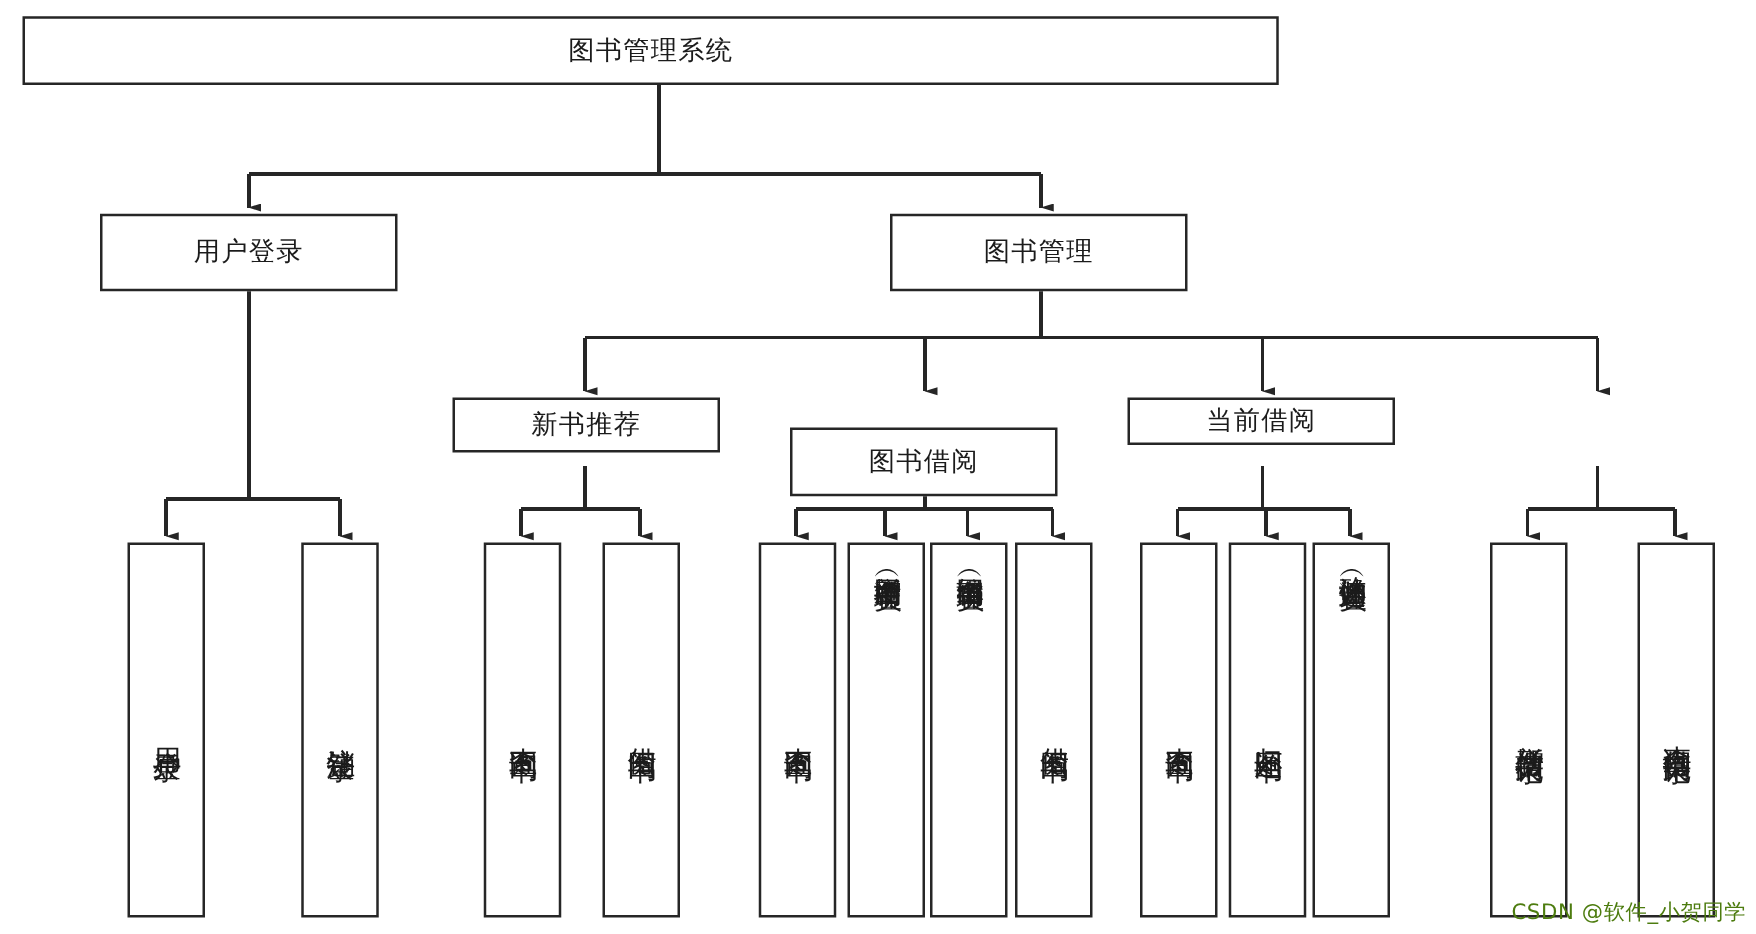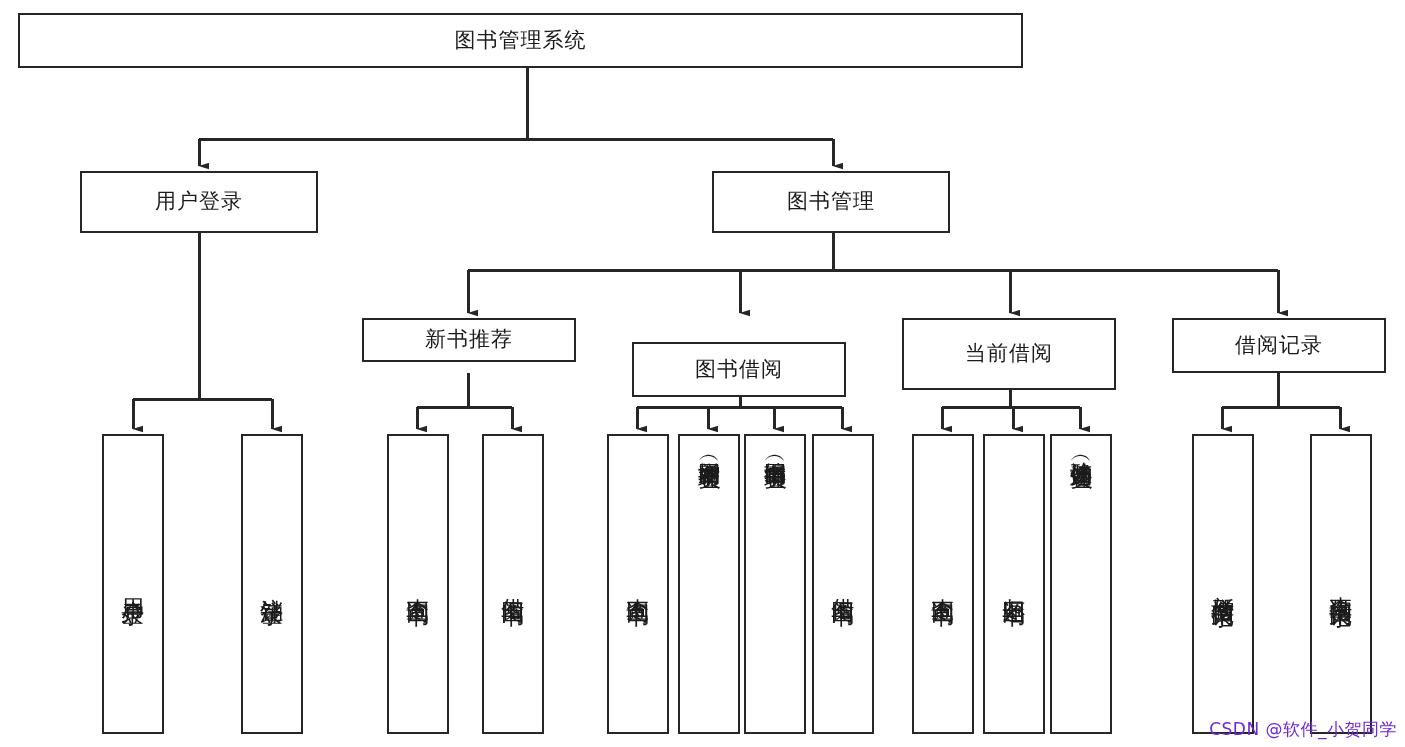"当前借阅" div.node { height: 72px -> 38px }
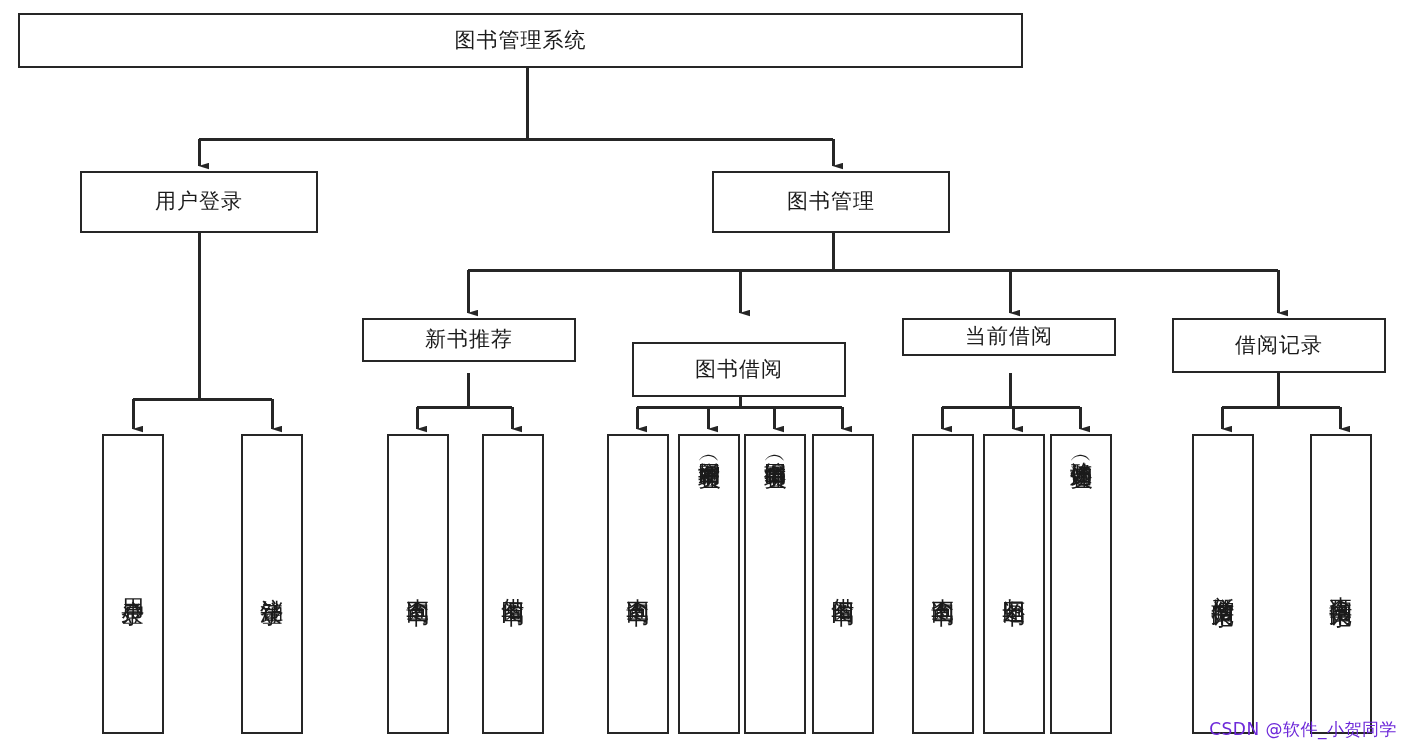"借阅记录" div.node { html: <div> <span>借阅记录</span> </div> -> none }
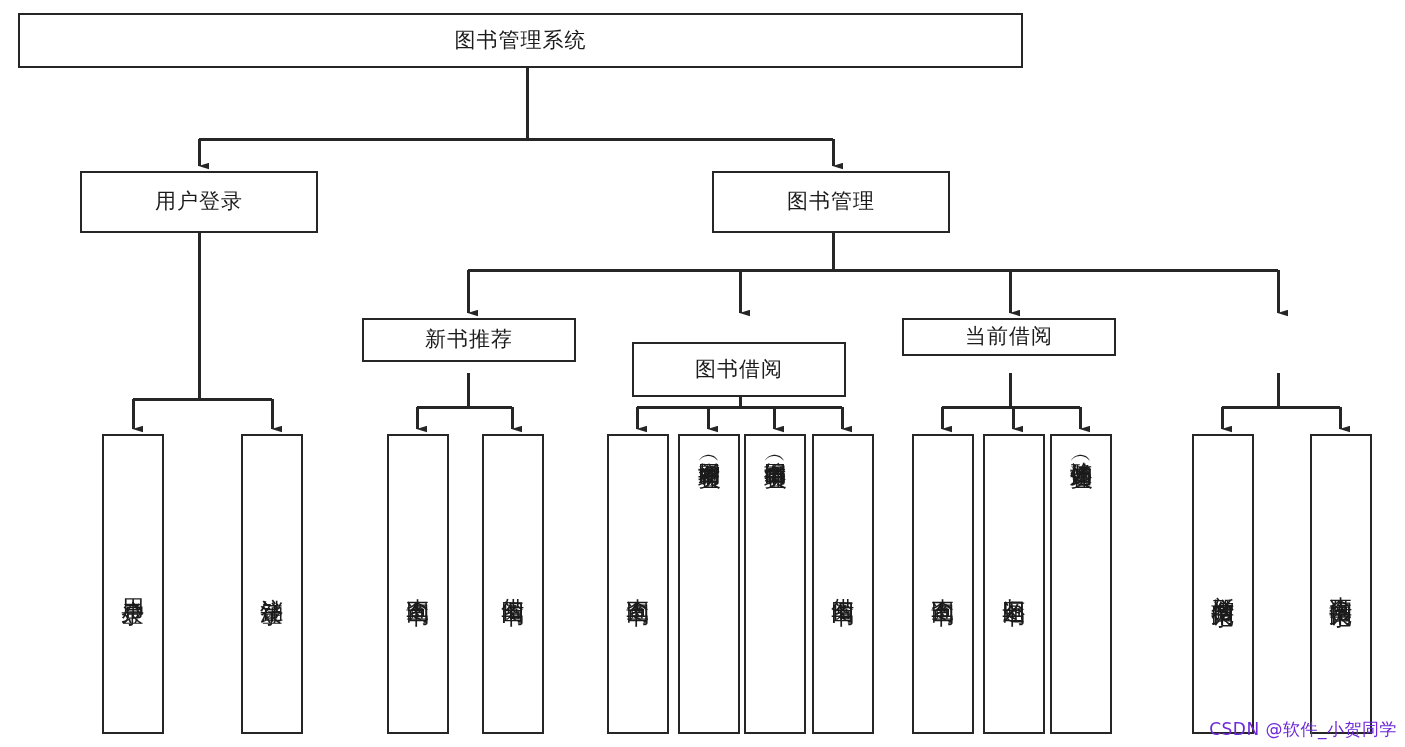"CSDN @软件_小贺同学" #watermark { color: #6d28d9 -> #4d7c0f }
